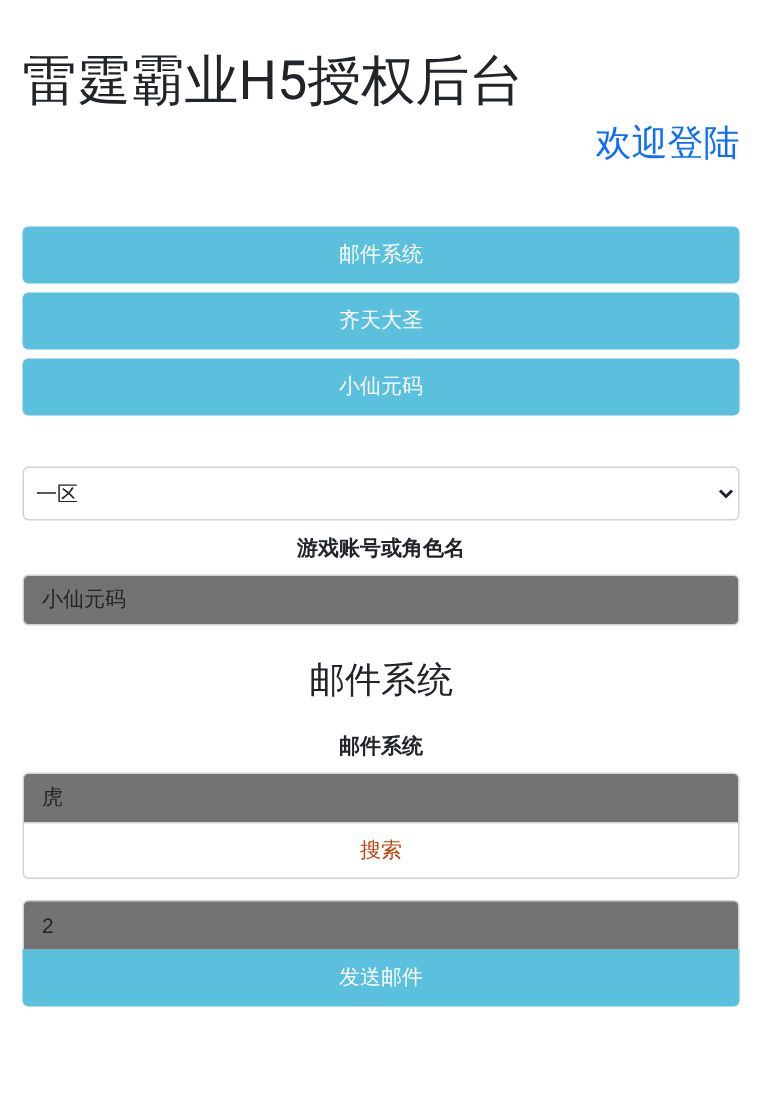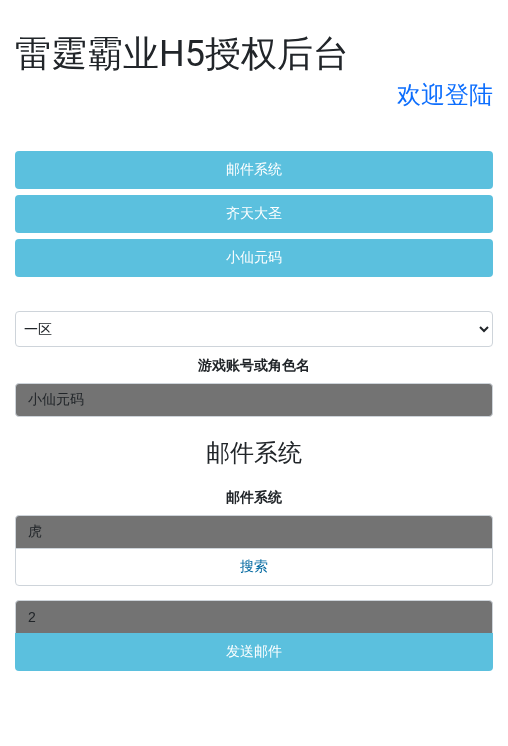"搜索" .btn-outline { color: #0369a1 -> #c2410c }
